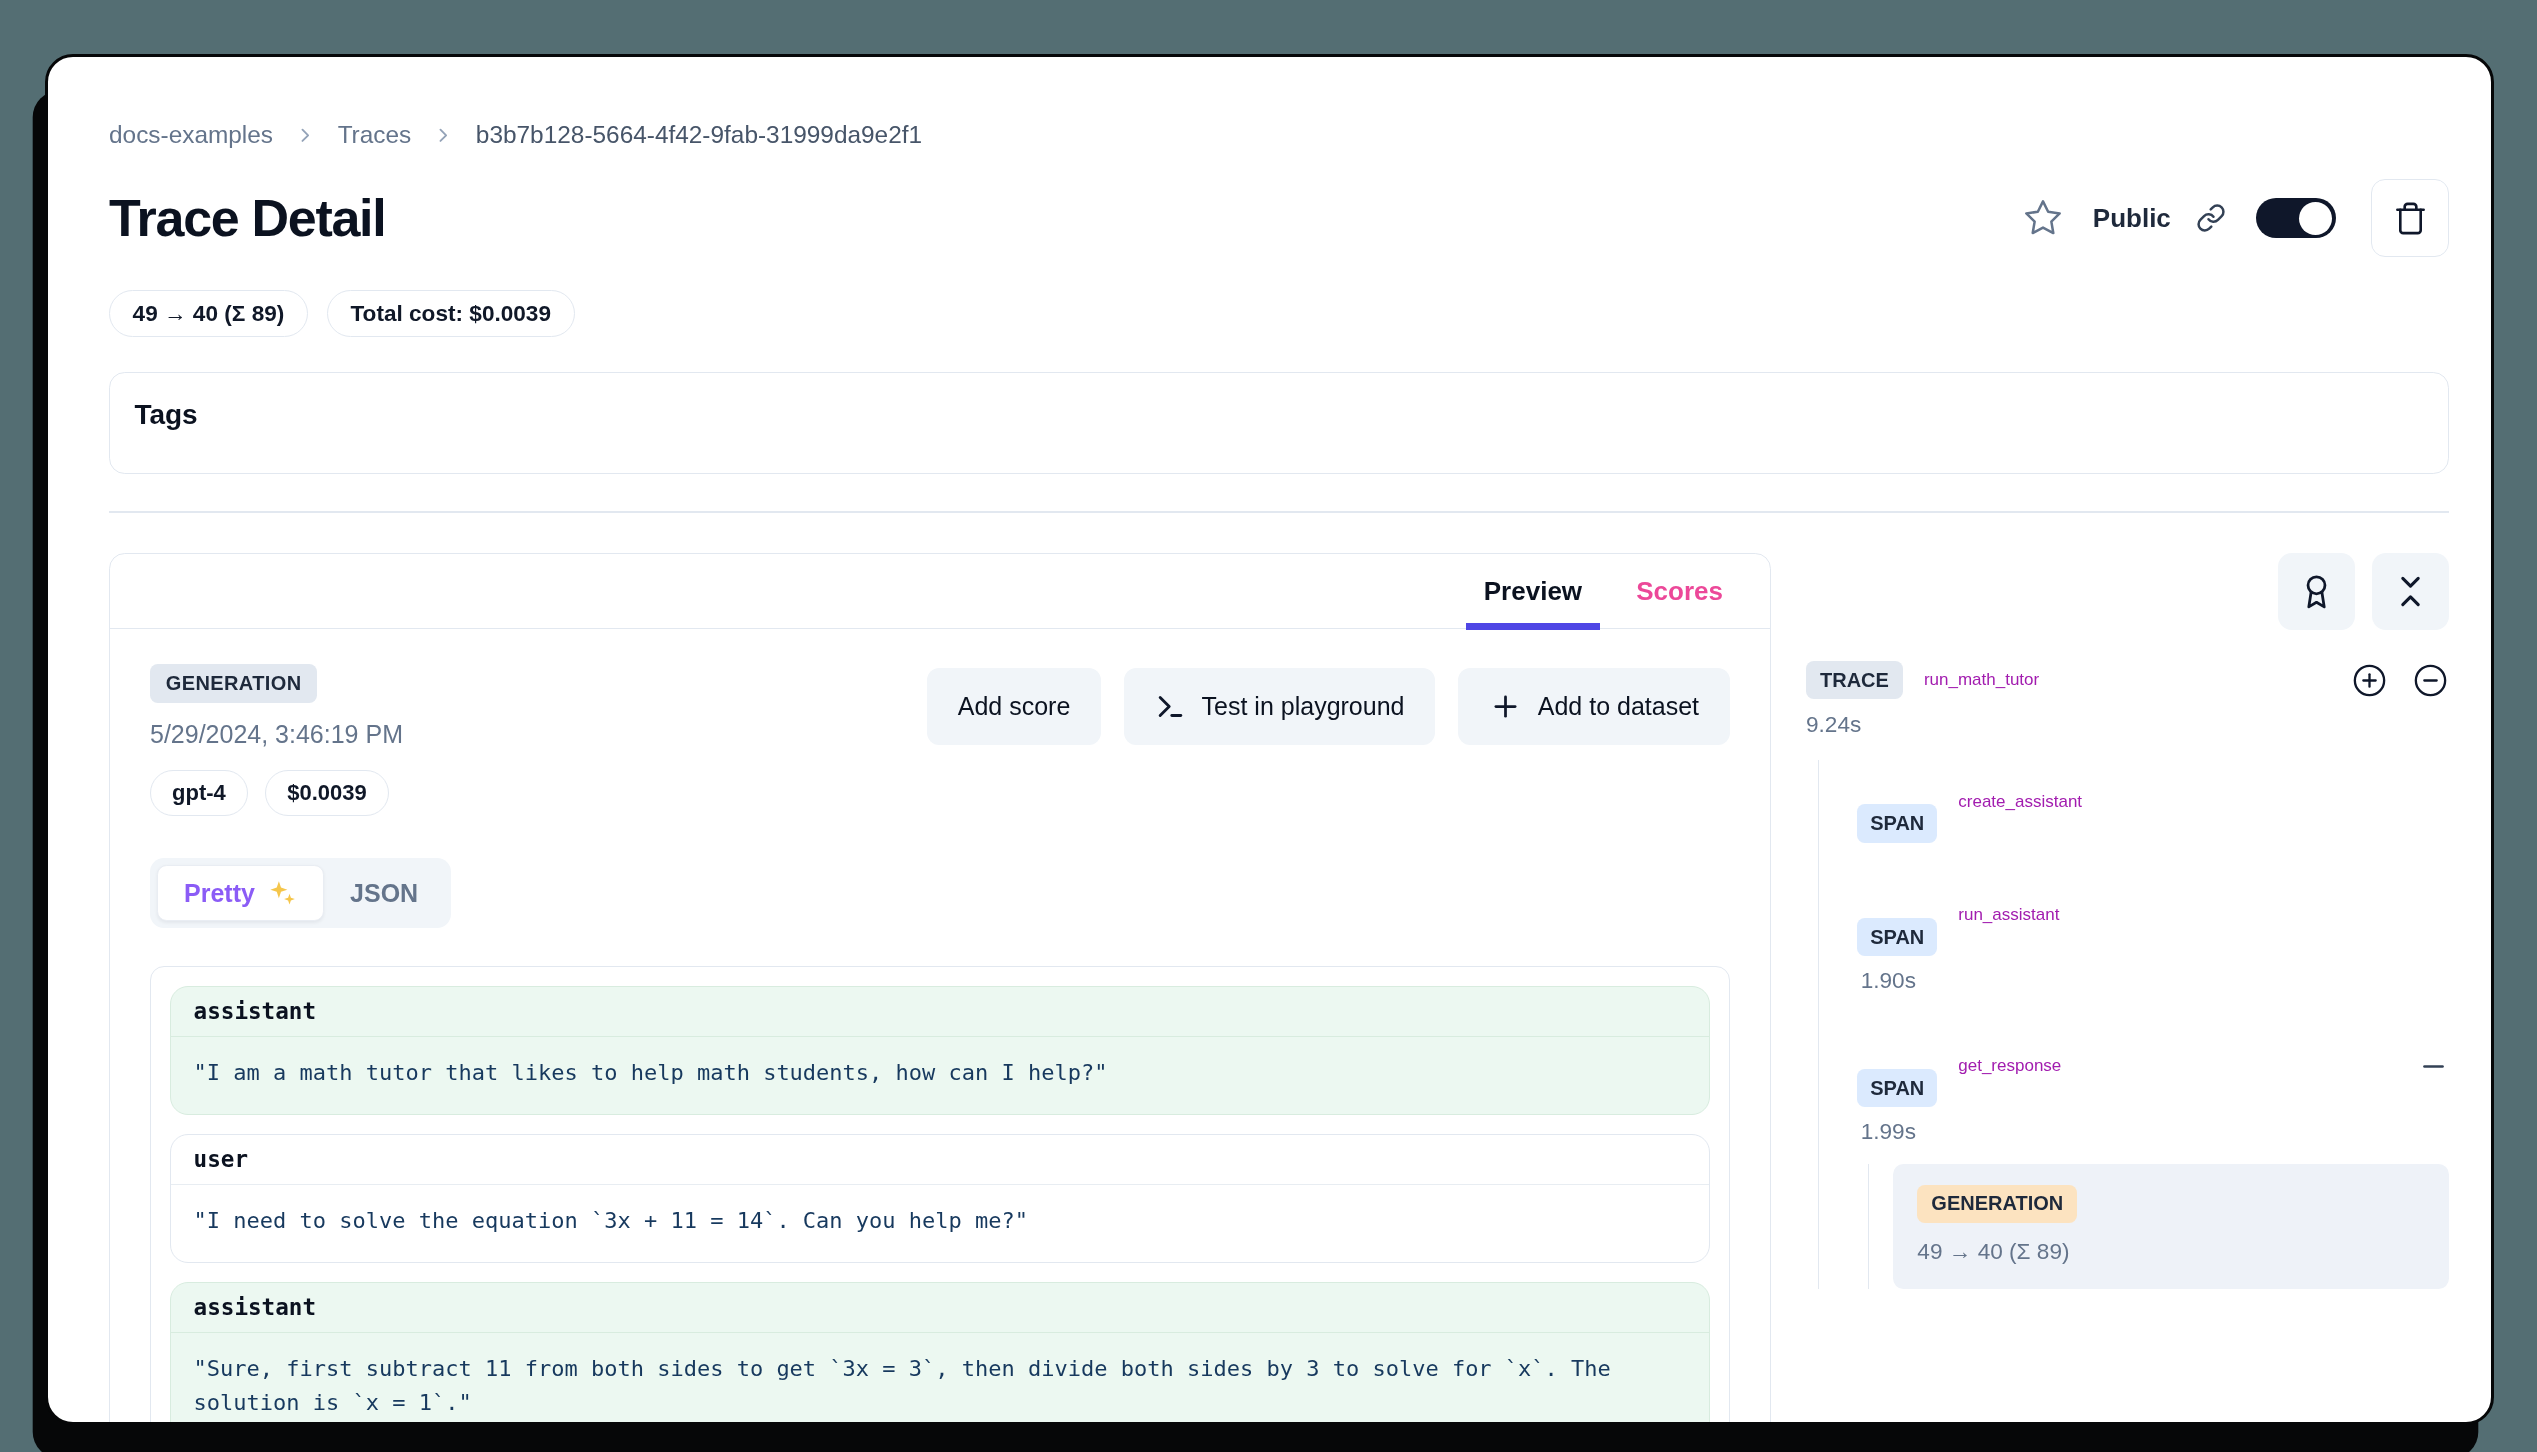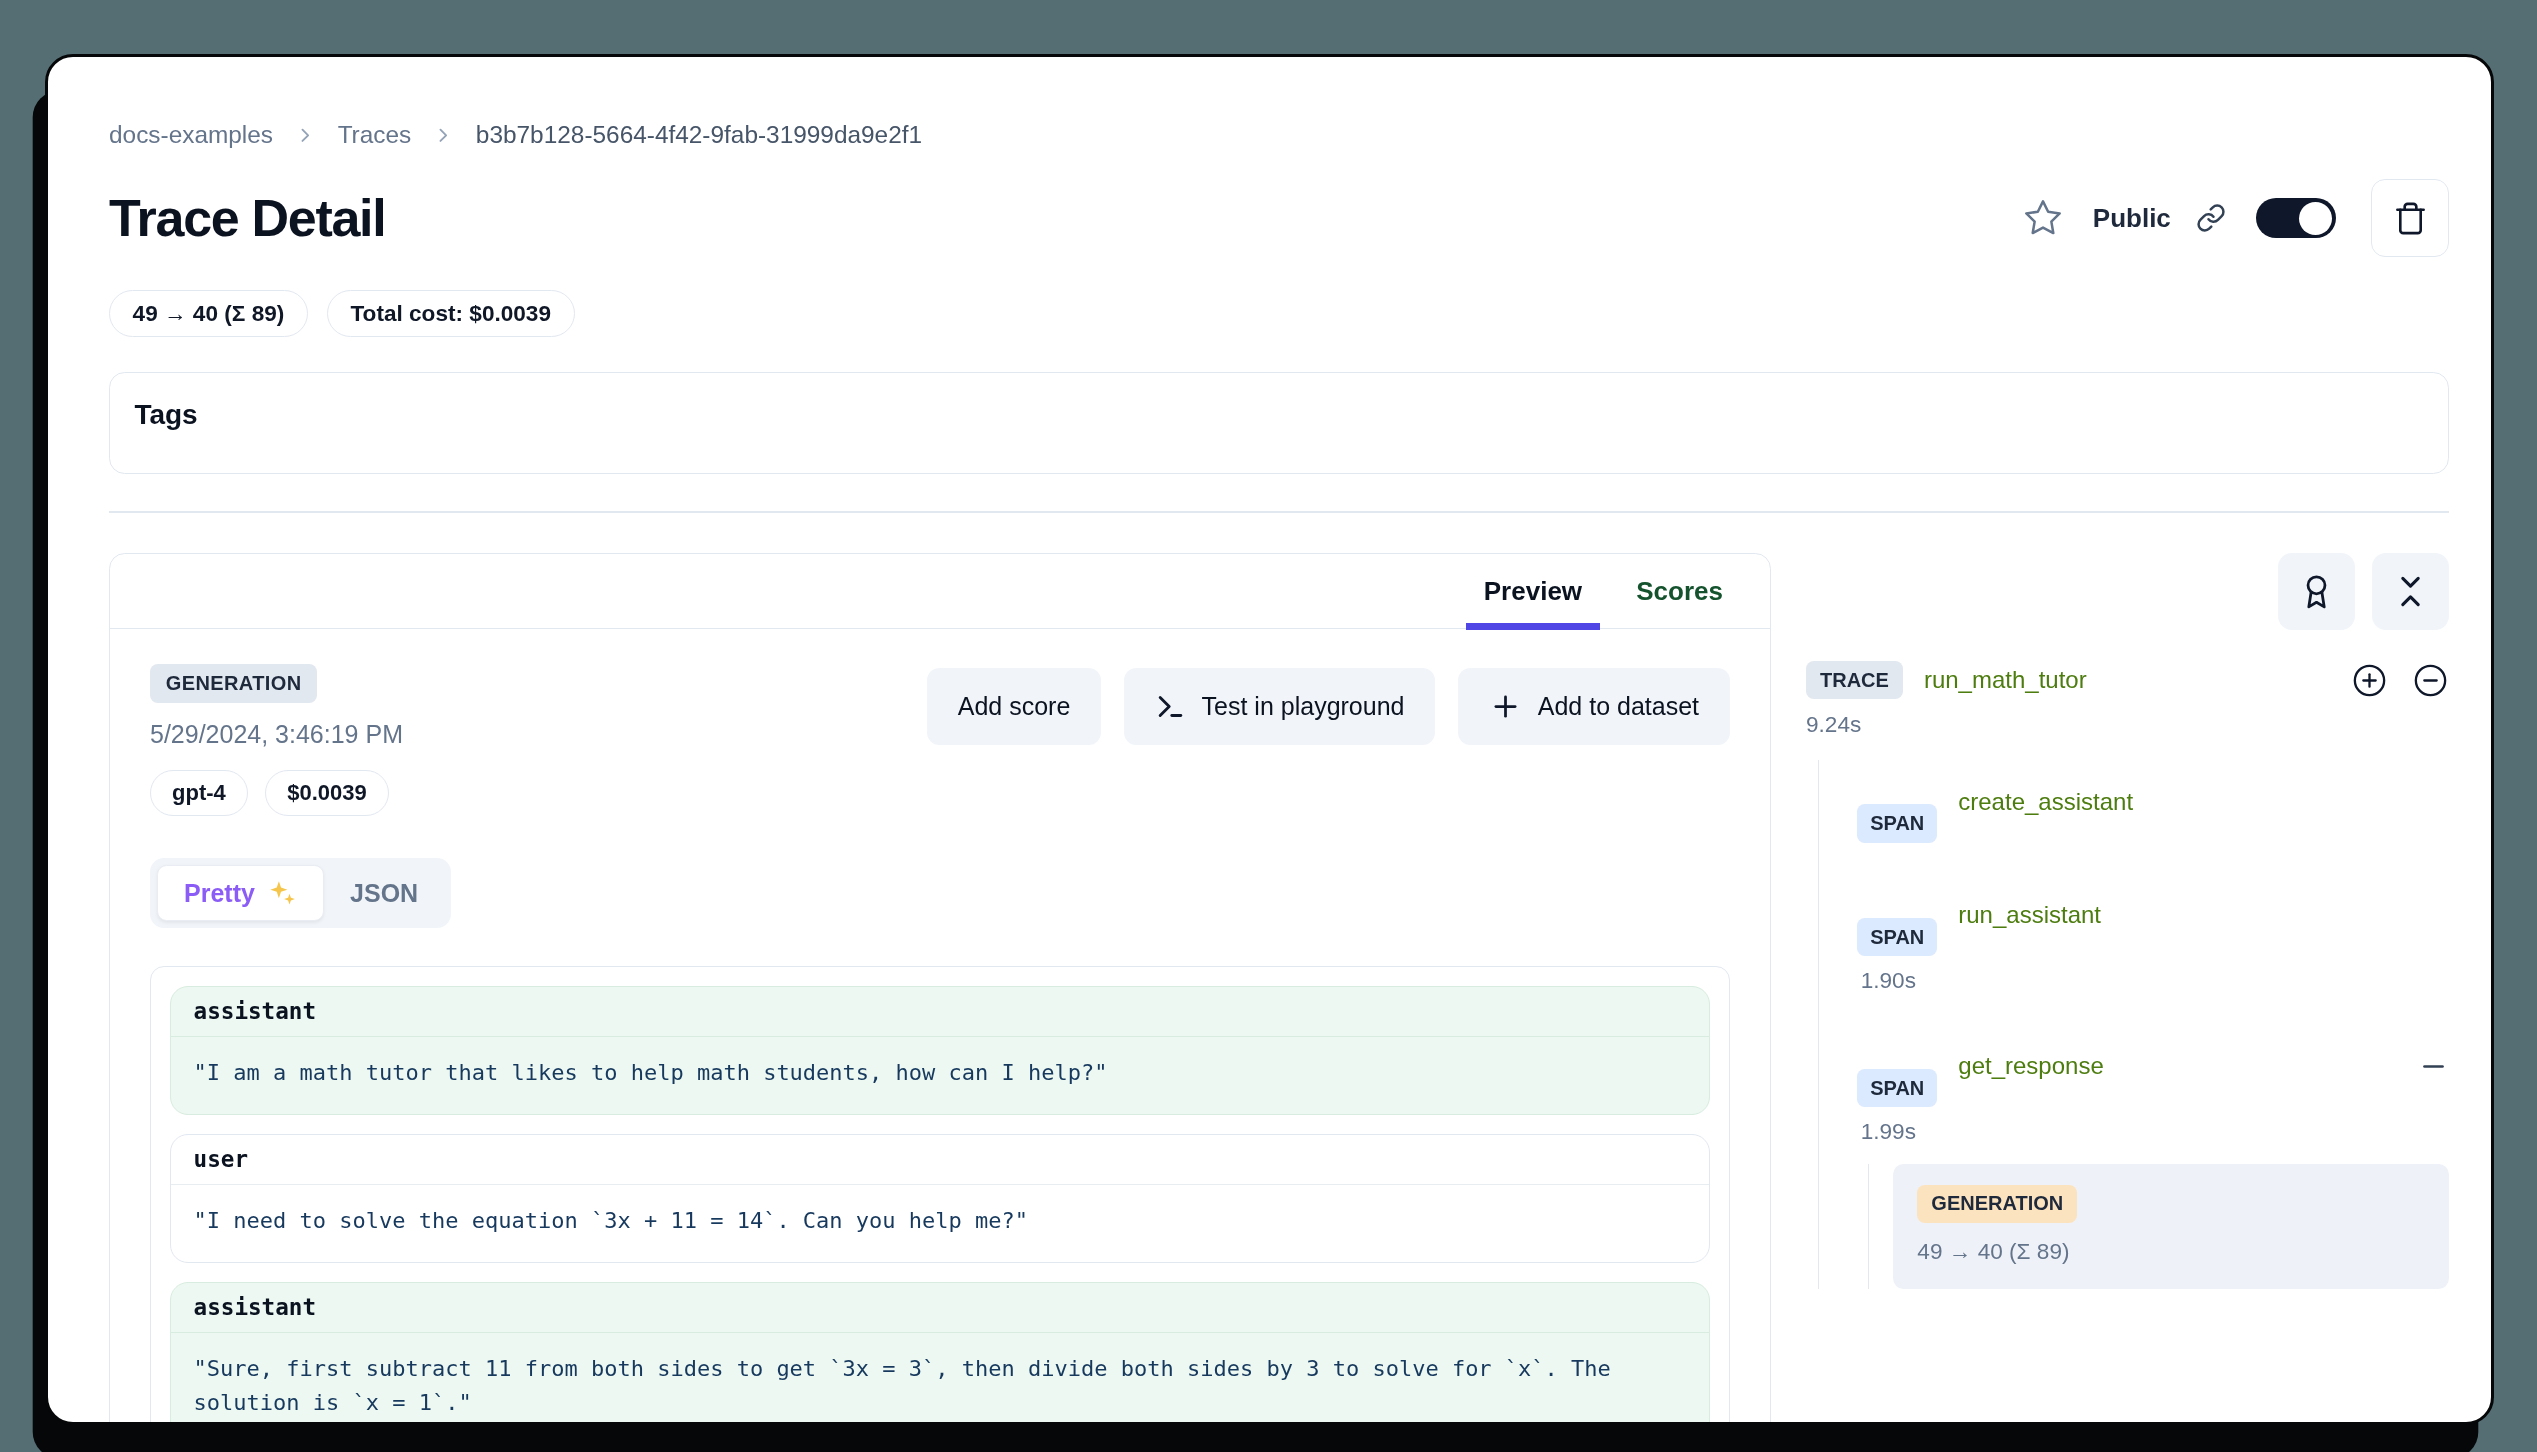"Scores" .tab { color: #14532d -> #ec4899 }
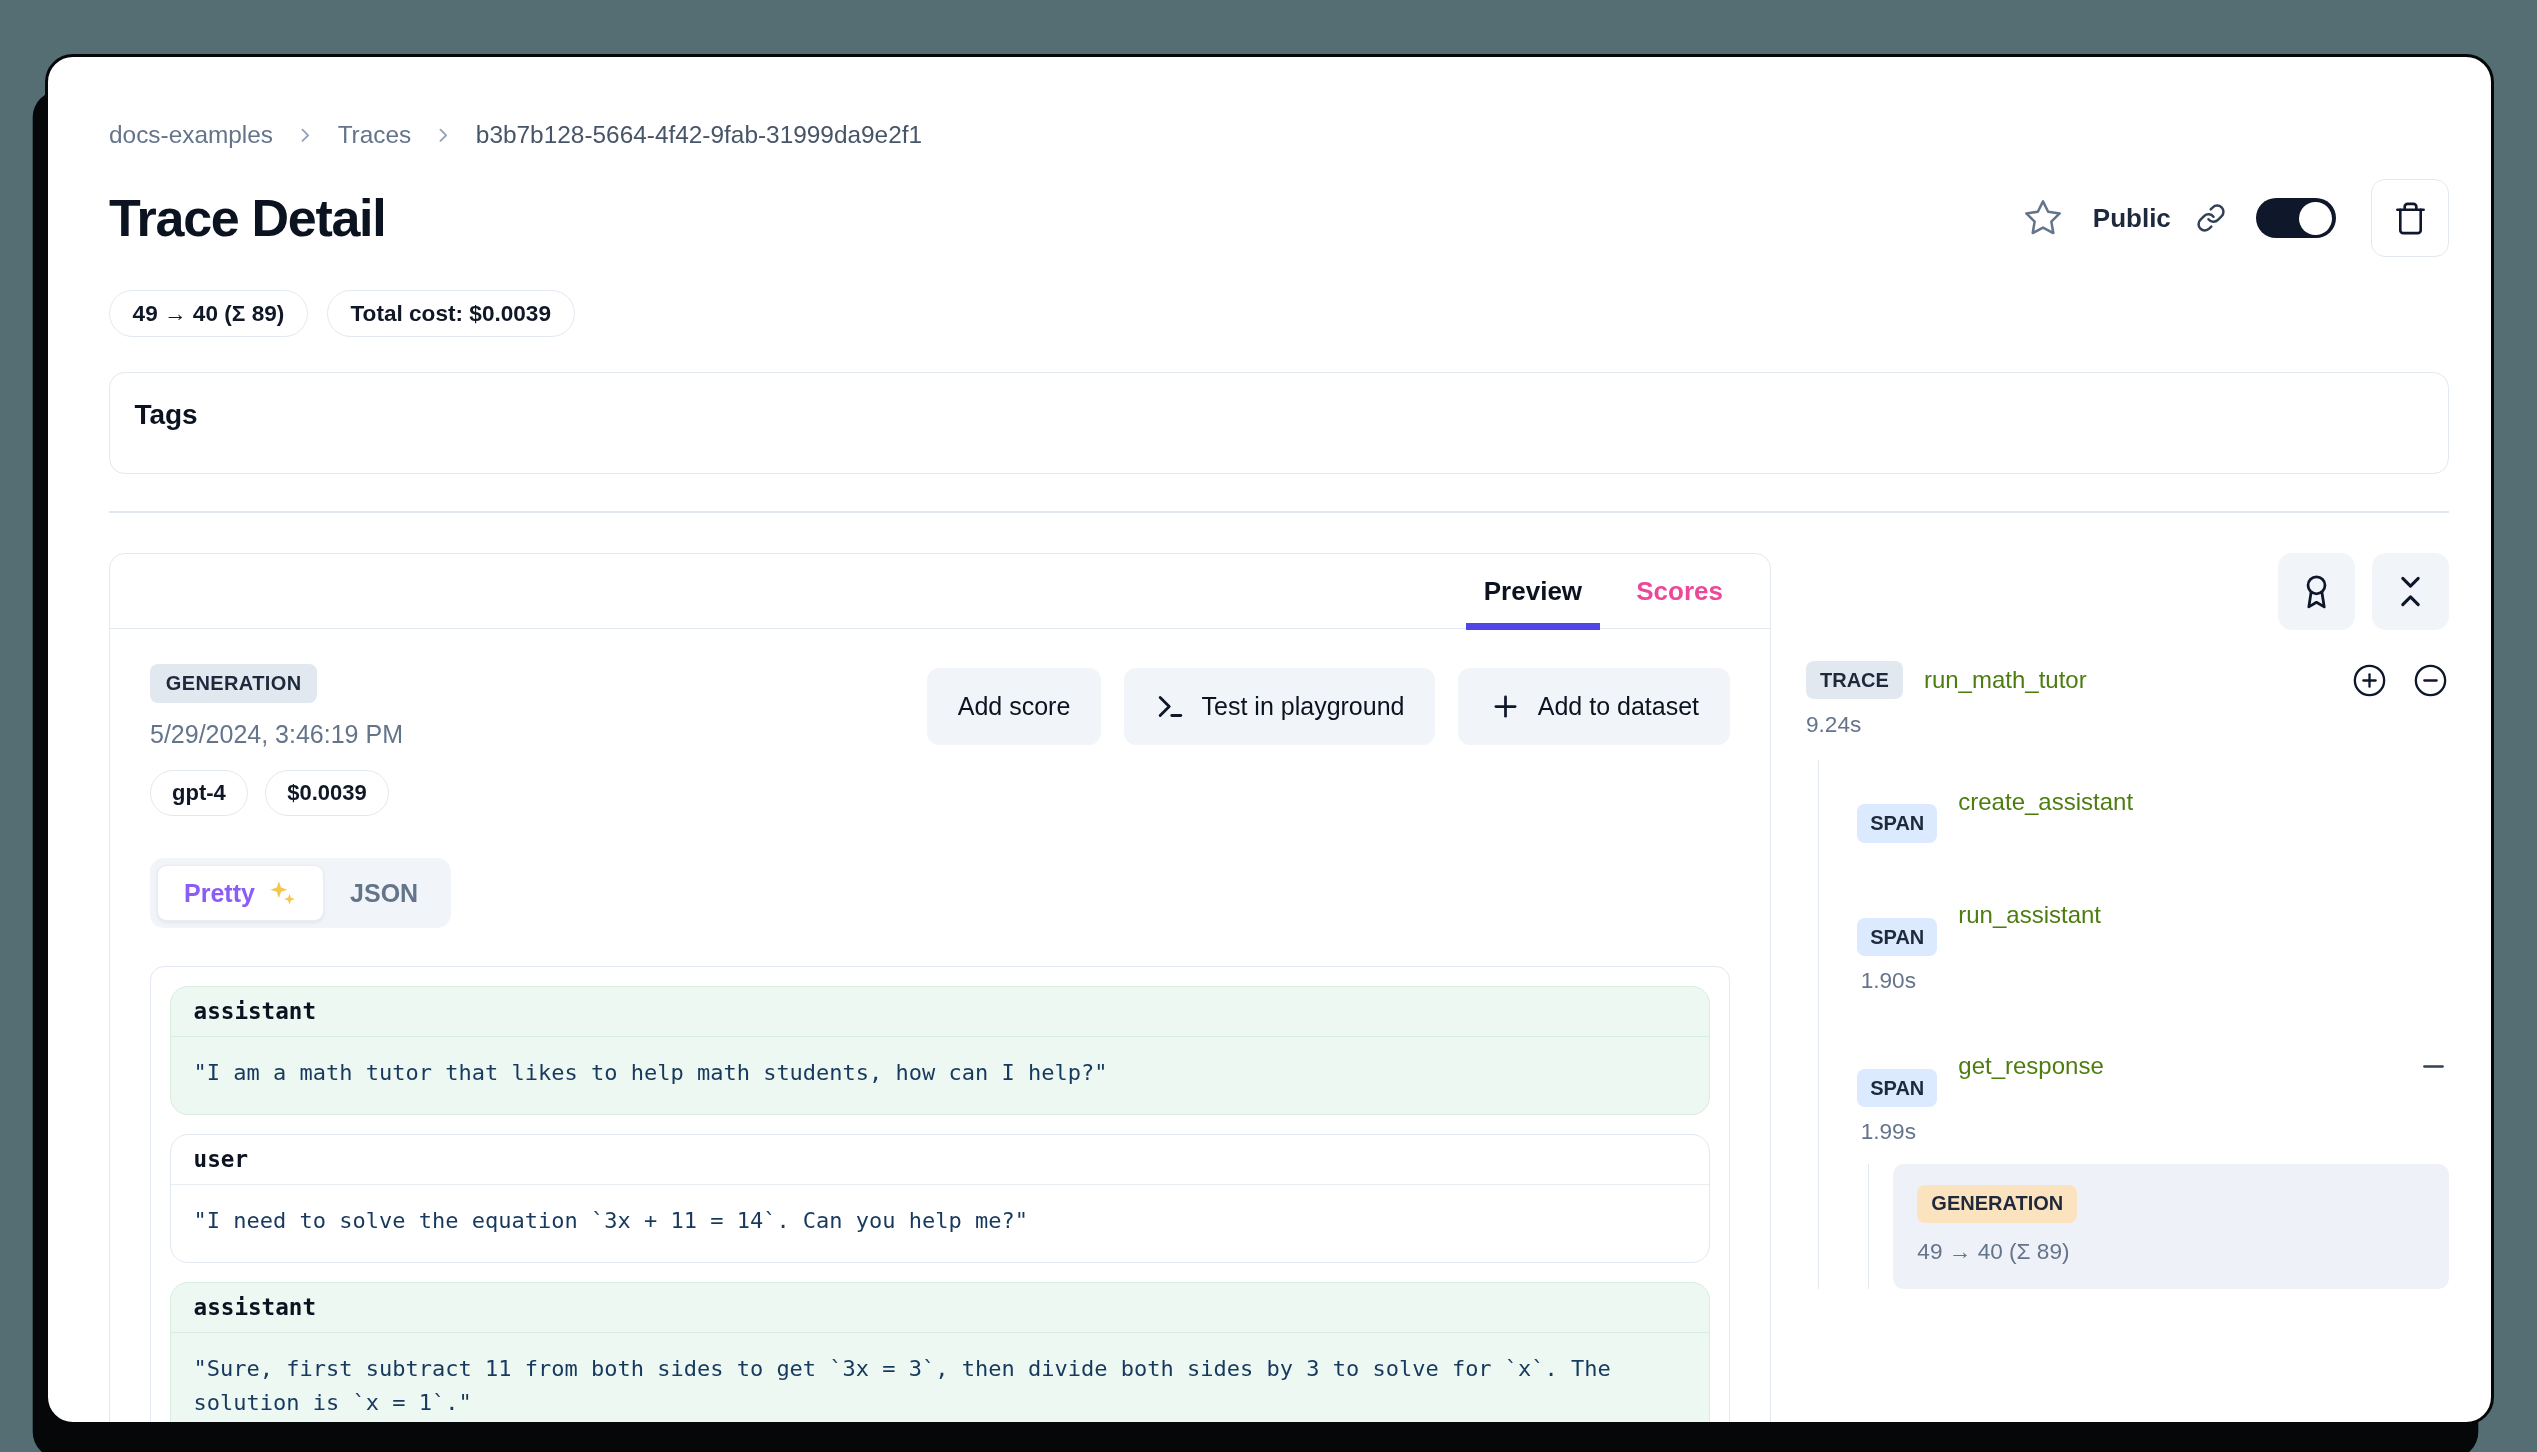"run_math_tutor" .tree-name { color: #4d7c0f -> #a21caf; font-size: 24px -> 17px }
